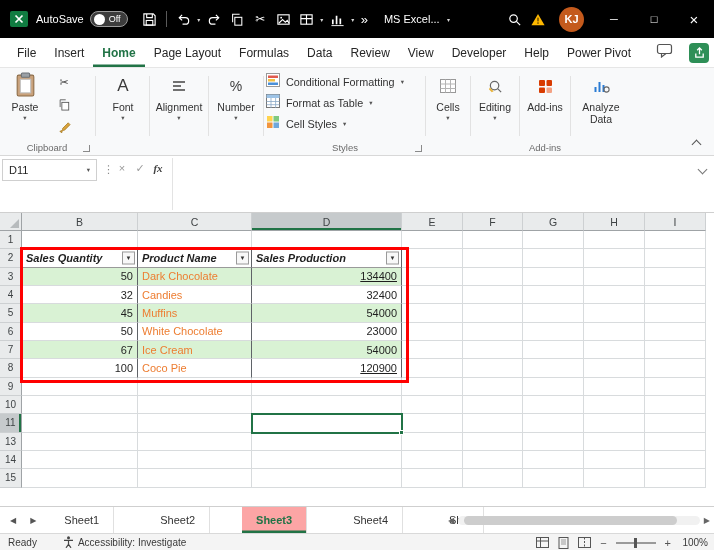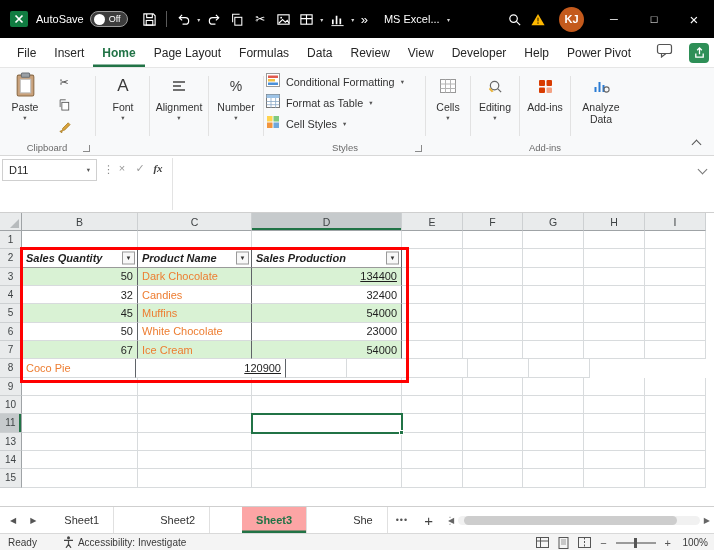"100" div.cell { html: none -> <div>100</div> }
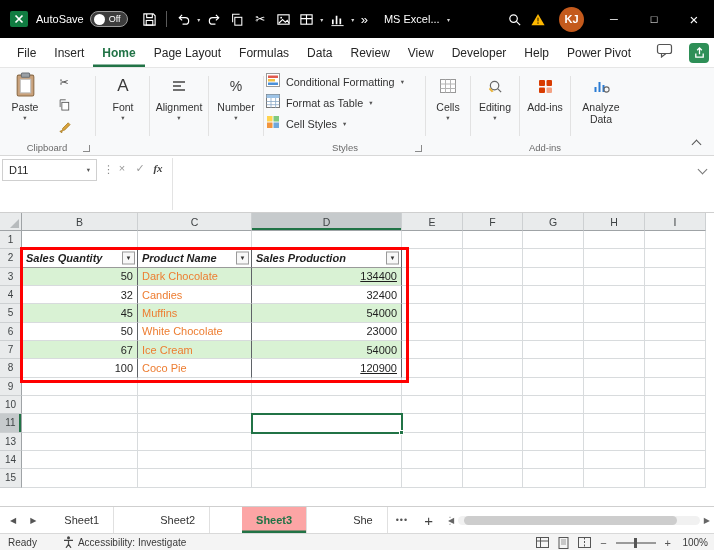"Sheet4" div.sheet-tab { html: none -> <div>Sheet4</div> }
